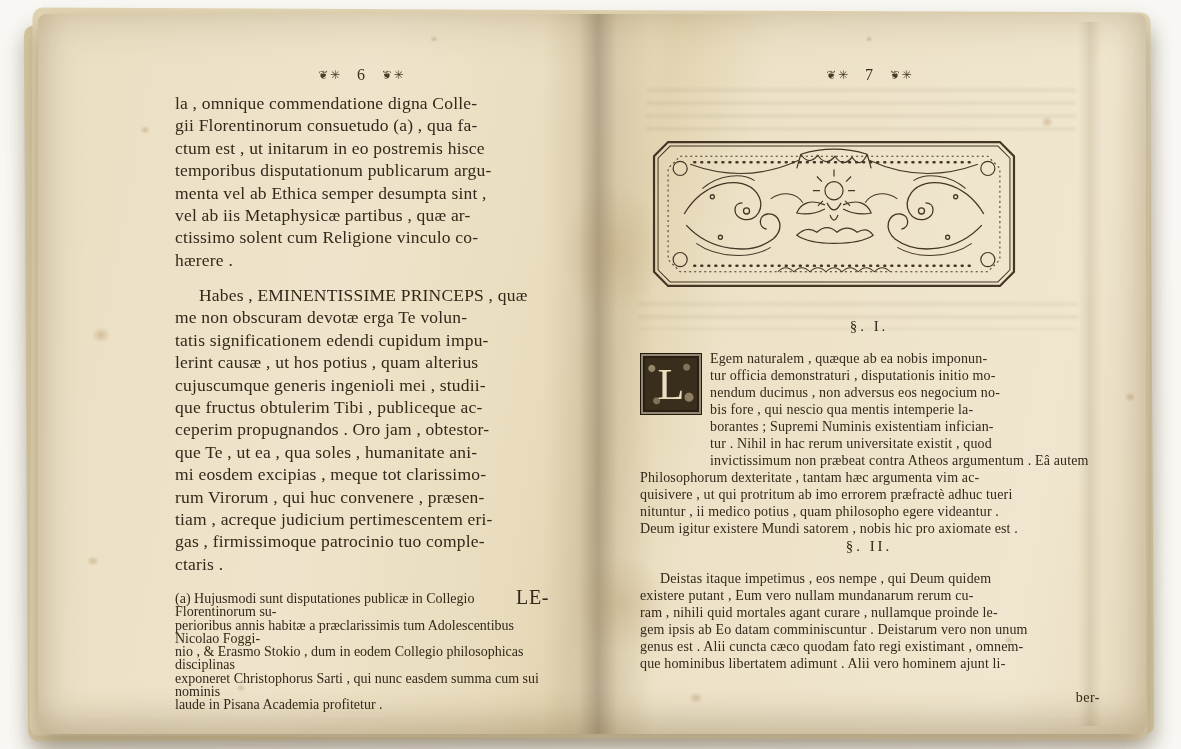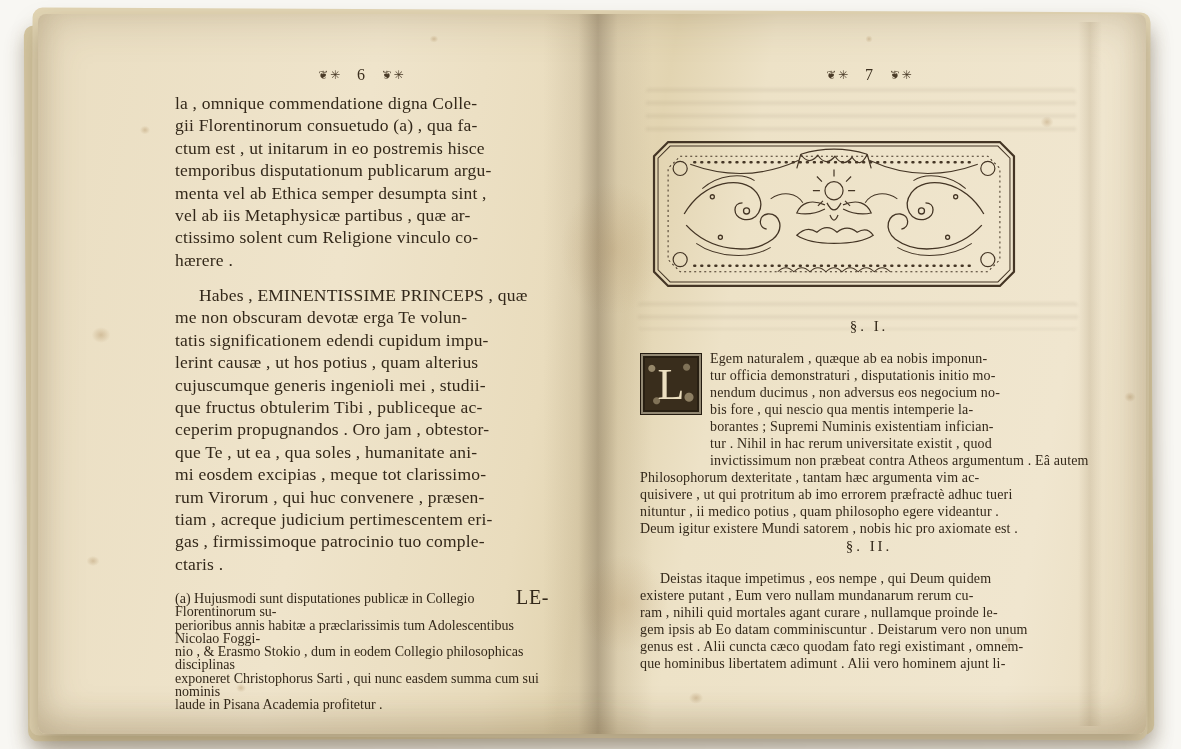"ber-" div.rp-catch { html: none -> <div>ber-</div> }
